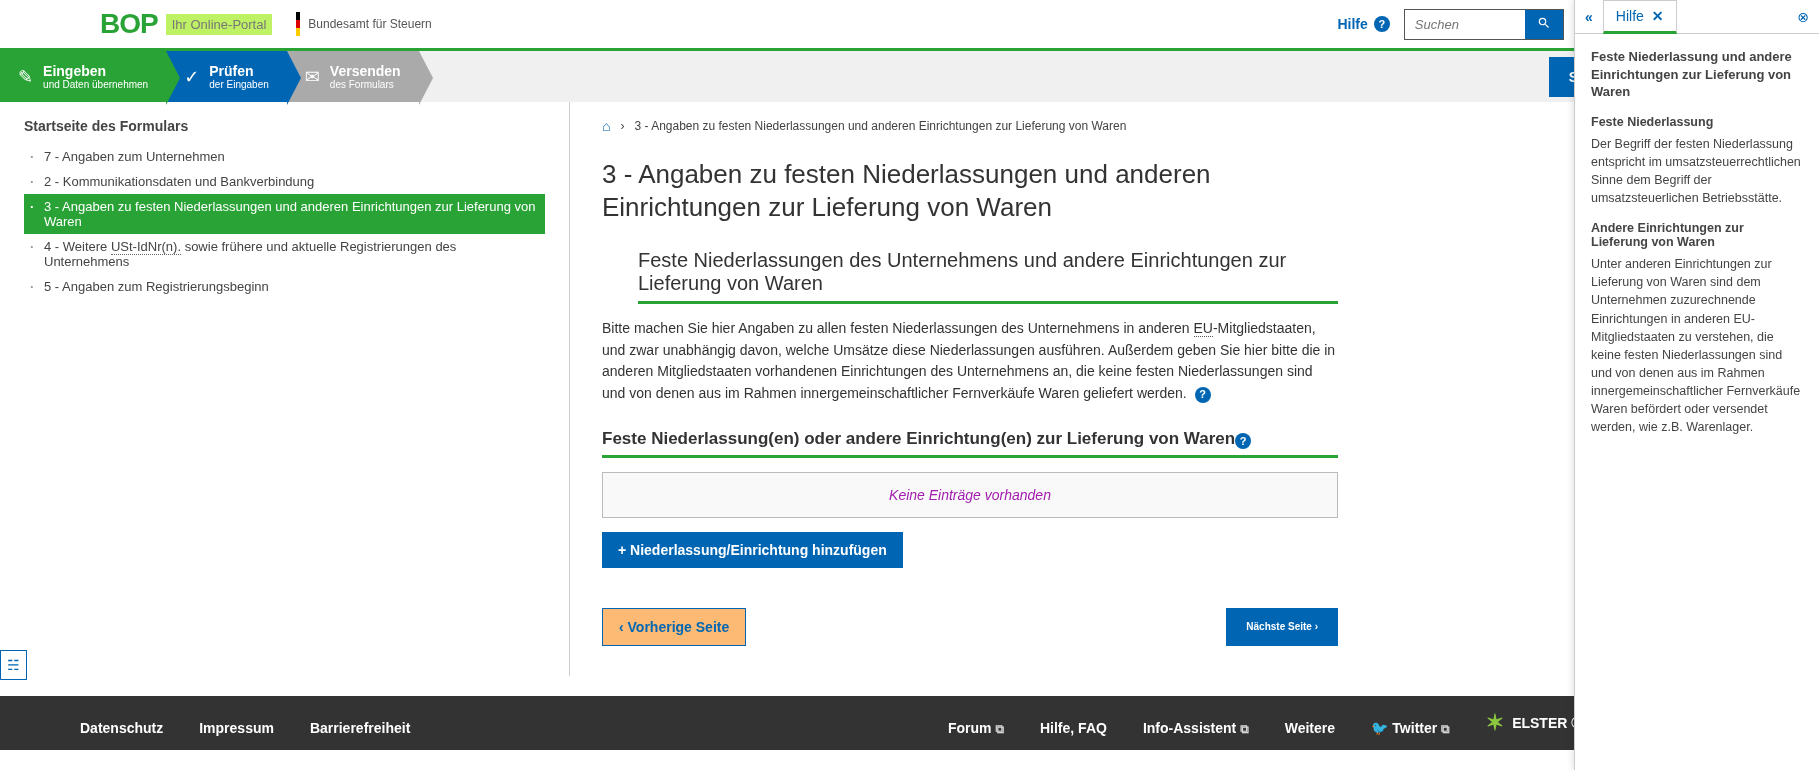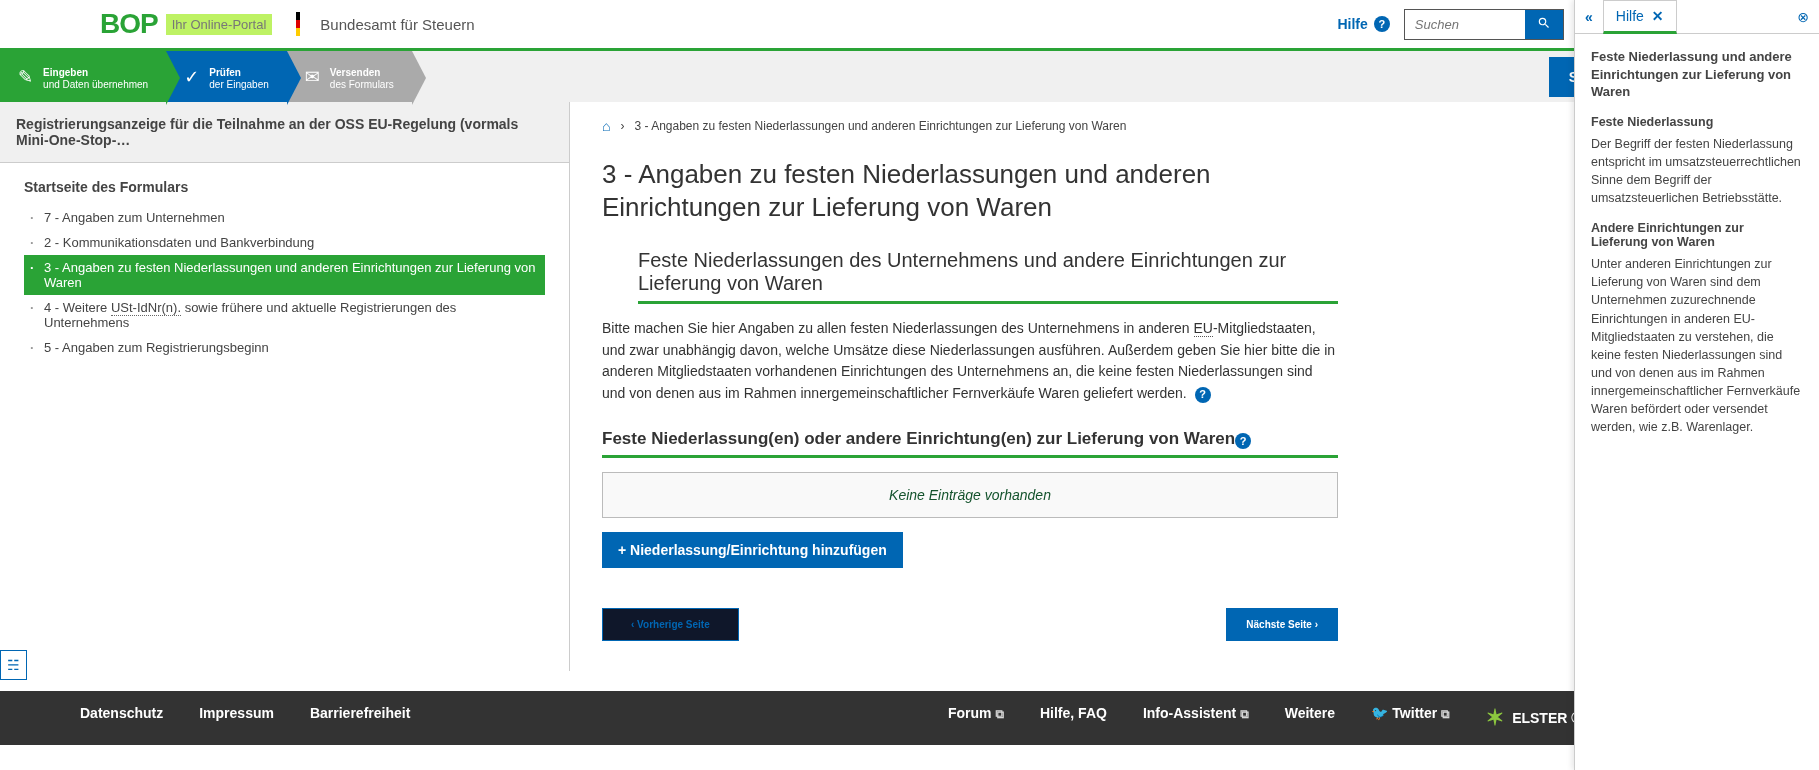"Bundesamt für Steuern" .bund-logo { font-size: 15px -> 12px; gap: 20px -> 8px }
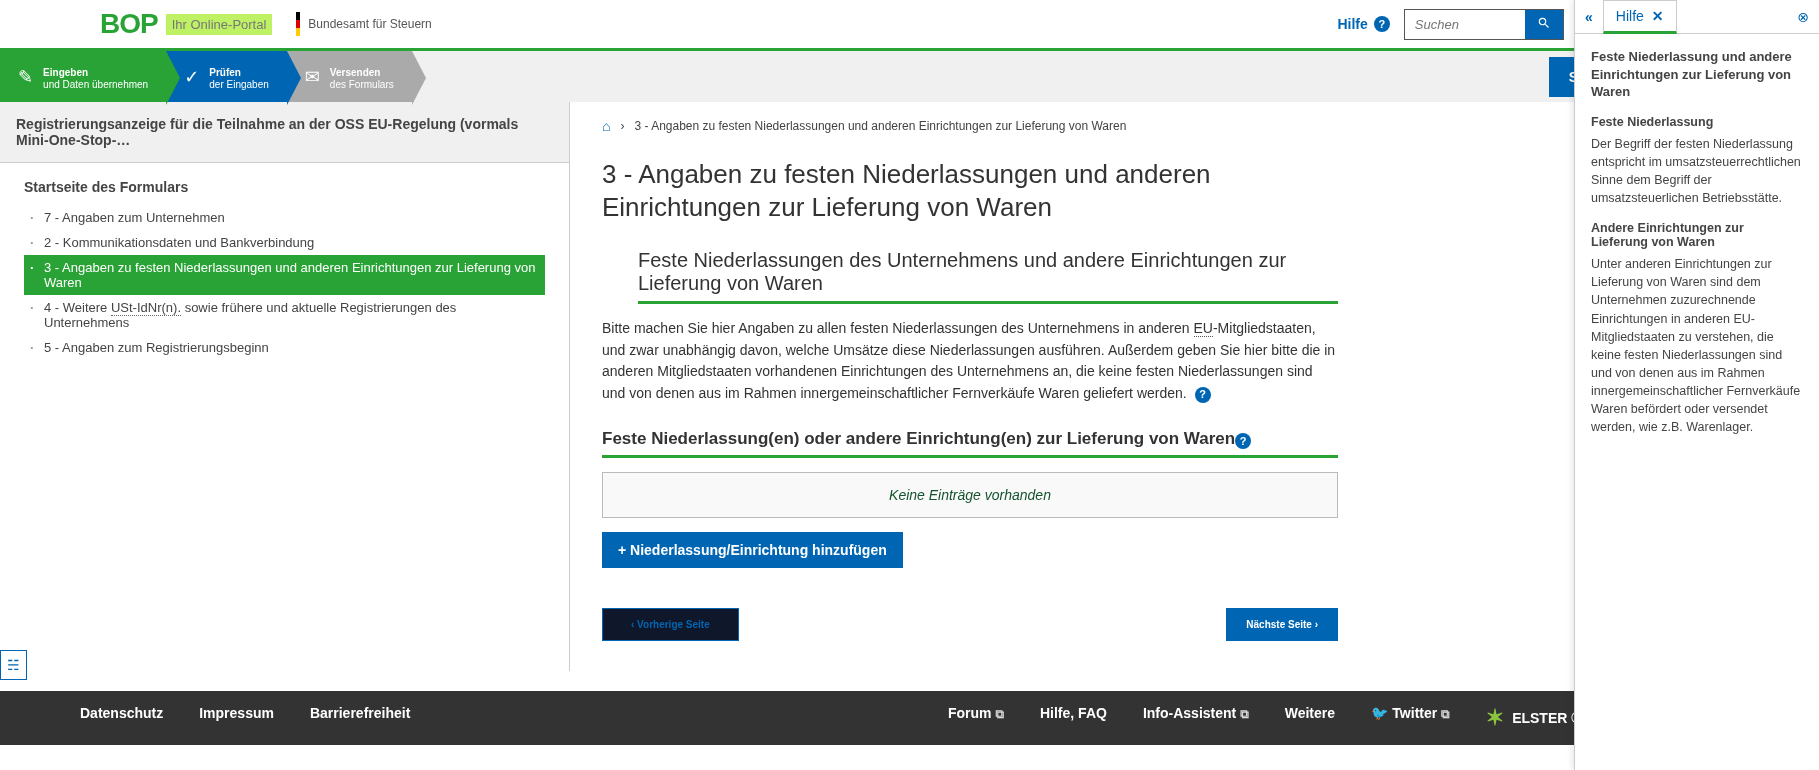"Eingeben" .wiz-title { font-size: 10px -> 14px }
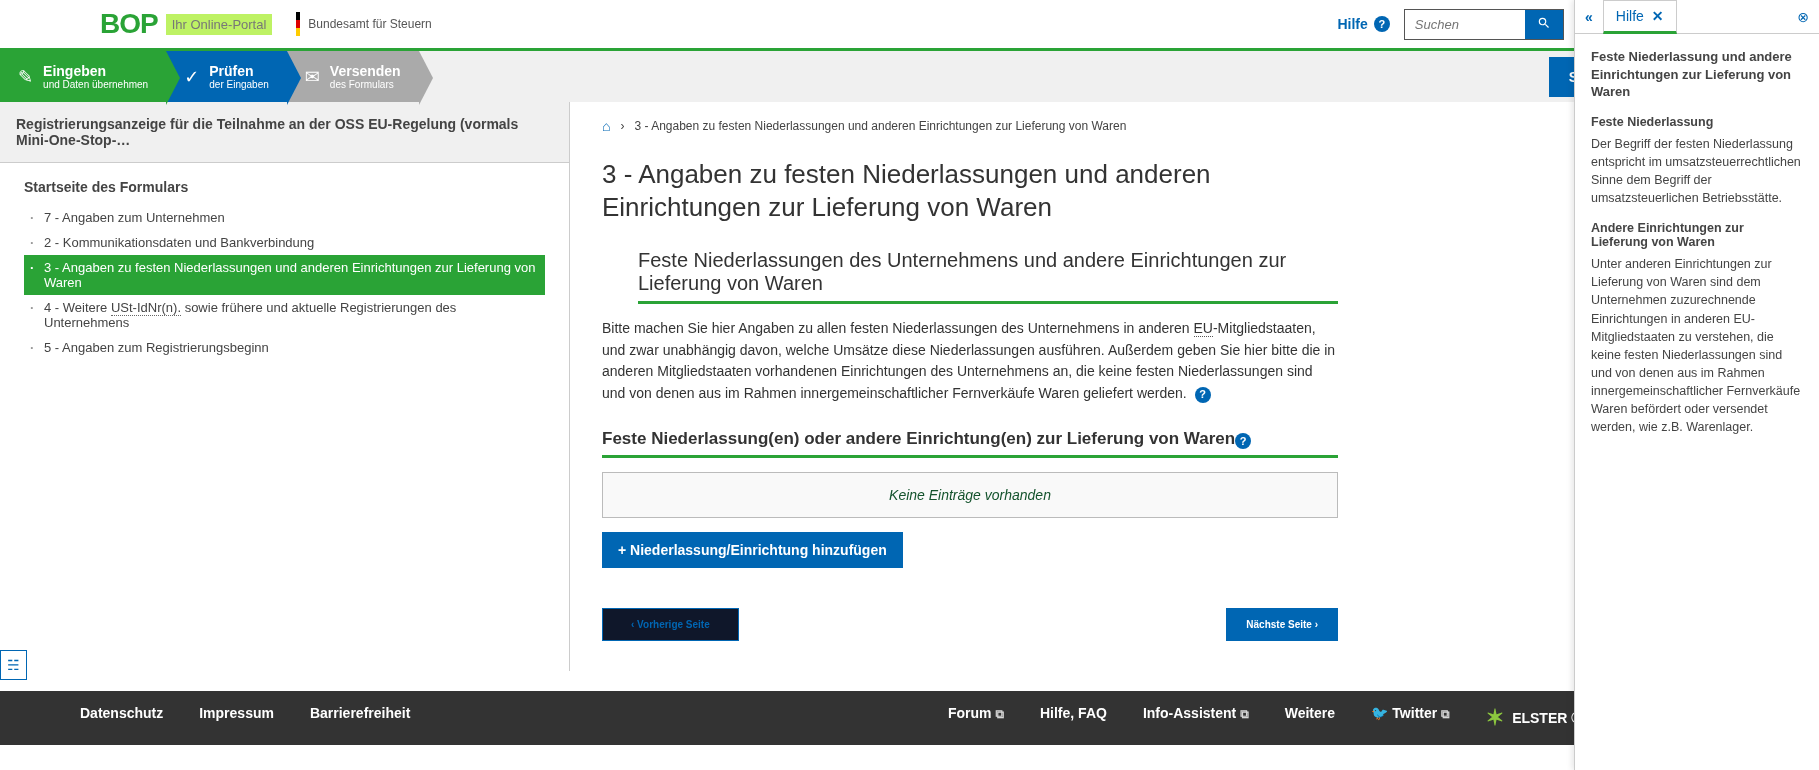"Registrierungsanzeige für die Teilnahme" div.form-title { html: <div>Registrierungsanzeige für die Teilnahme an der OSS EU-Regelung (vormals Mini-One-Stop-…</div> -> none }
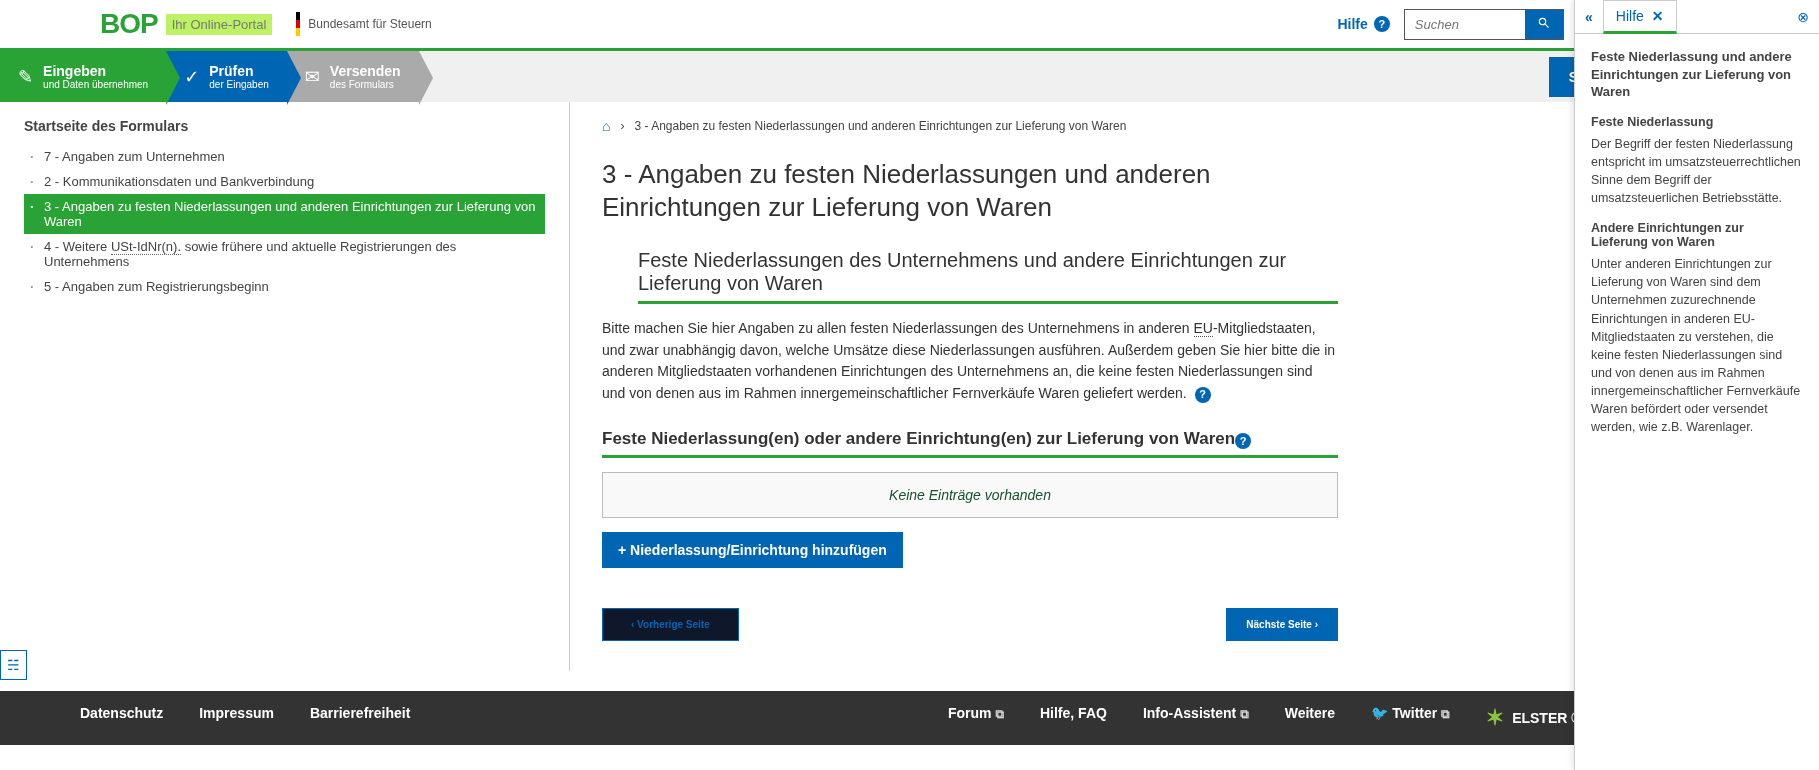"Keine Einträge vorhanden" .entry-box { color: #14532d -> #a21caf }
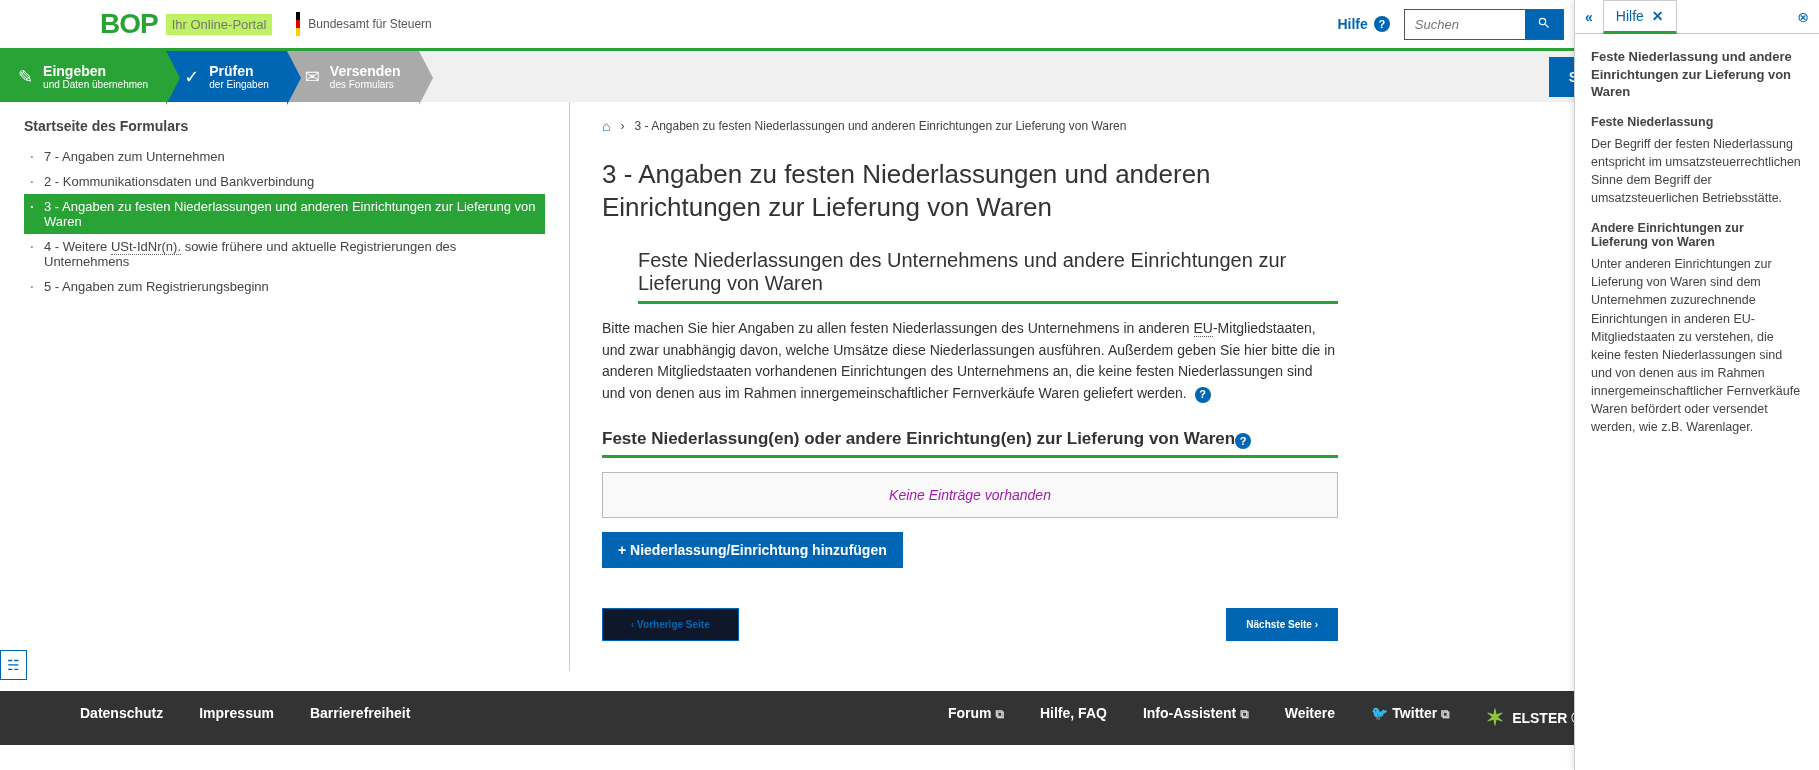"‹ Vorherige Seite" .prev-btn { background: #0f172a -> #fdba74; font-size: 10px -> 14px; padding: 10px 28px -> 10px 16px }
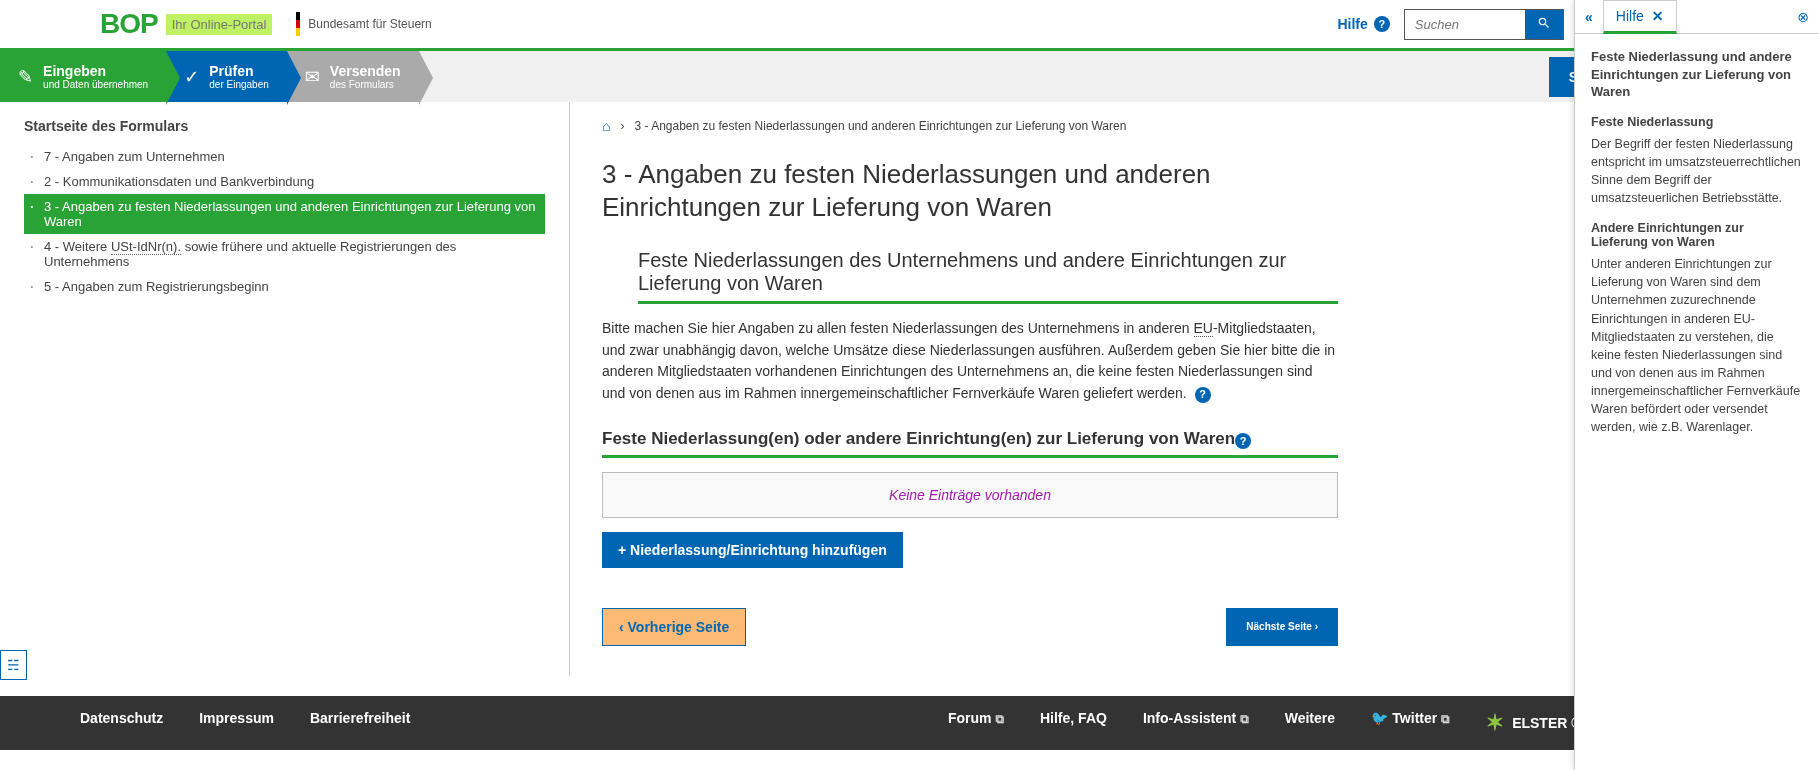"Datenschutz" .footer { align-items: flex-start -> flex-end }
